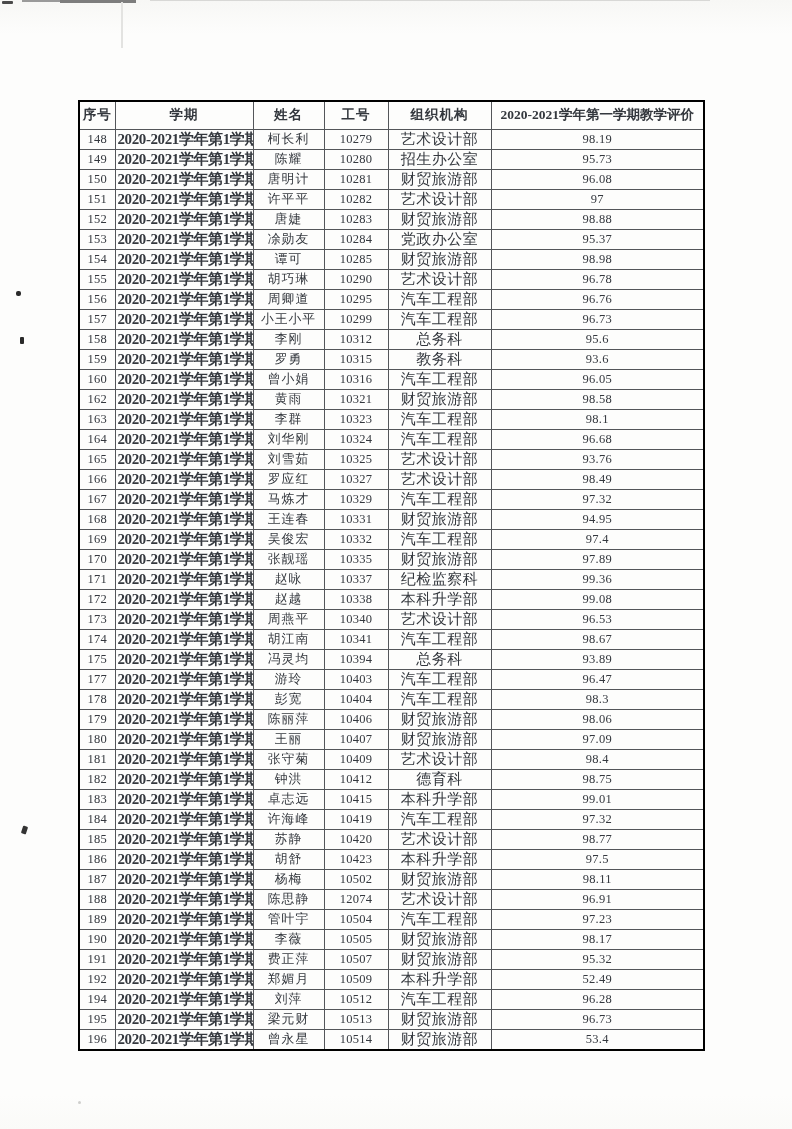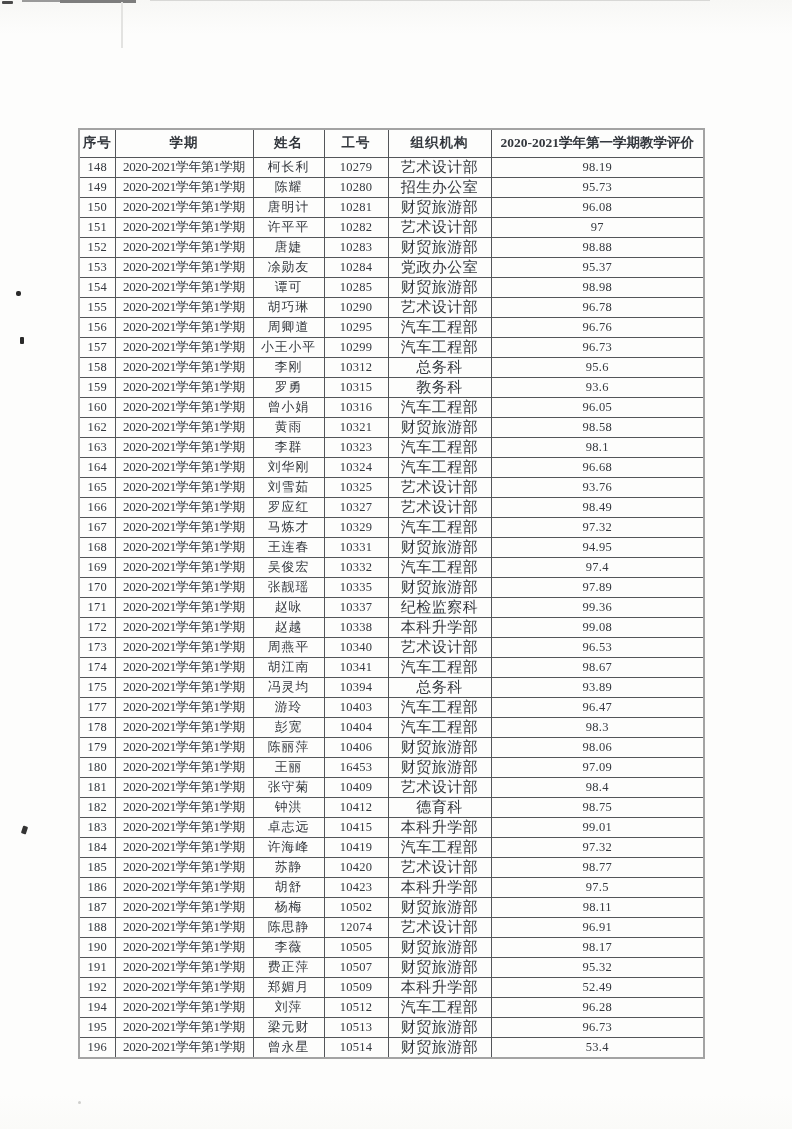"序号" table.eval { border: 2px solid #a3a3a3 -> 2px solid #000000; margin-top: 28px -> none }
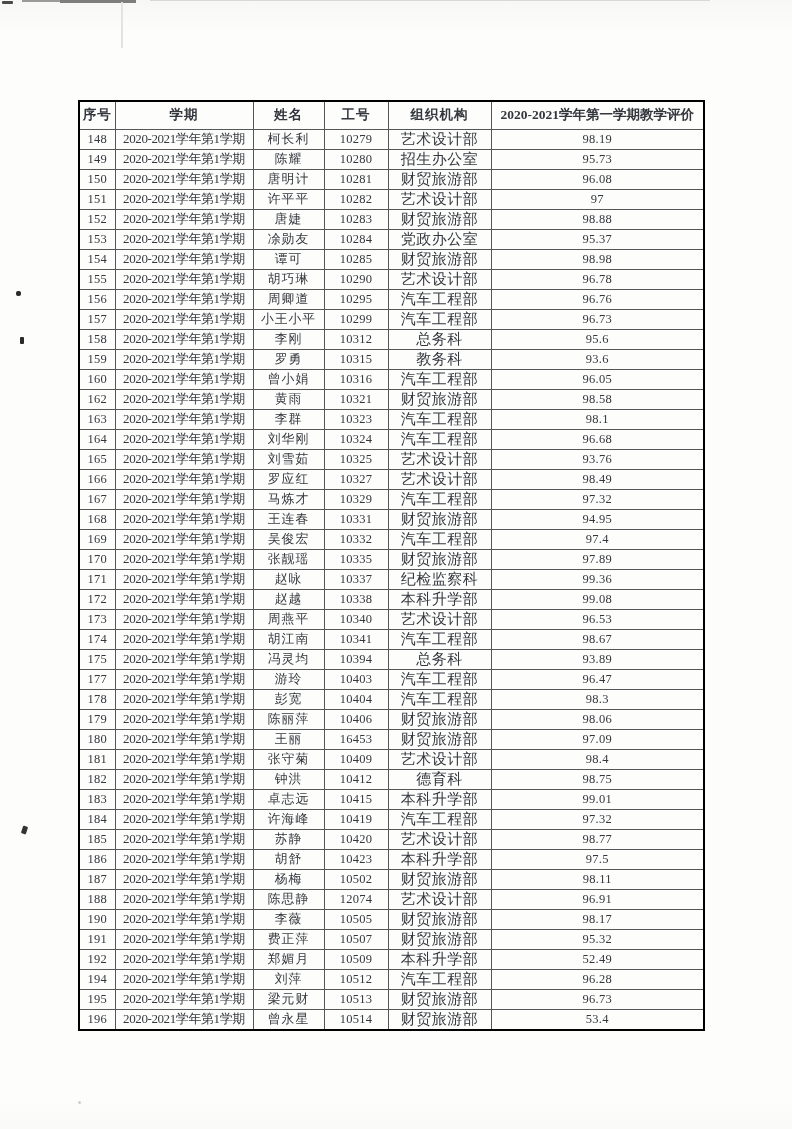"2020-2021学年第1学期" td.c-sem { font-size: 13px -> 15px; font-weight: none -> bold }
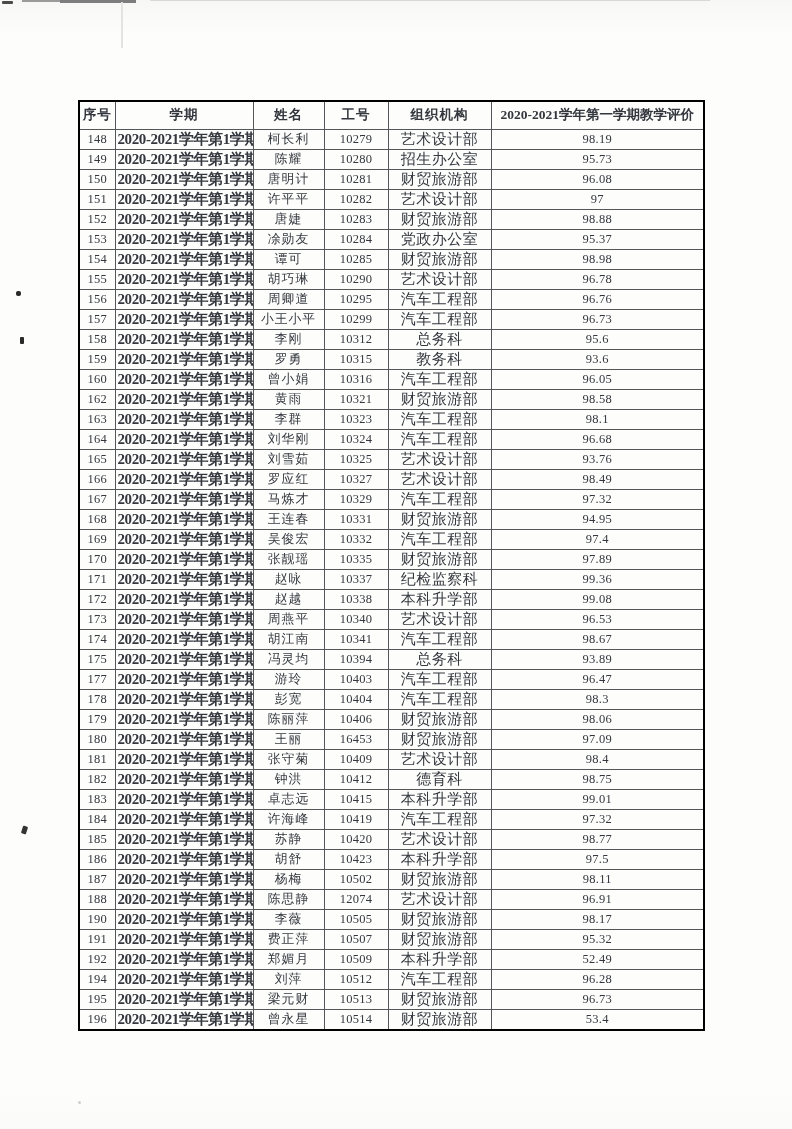"16453" td.c-id { text: 16453 -> 10407 }
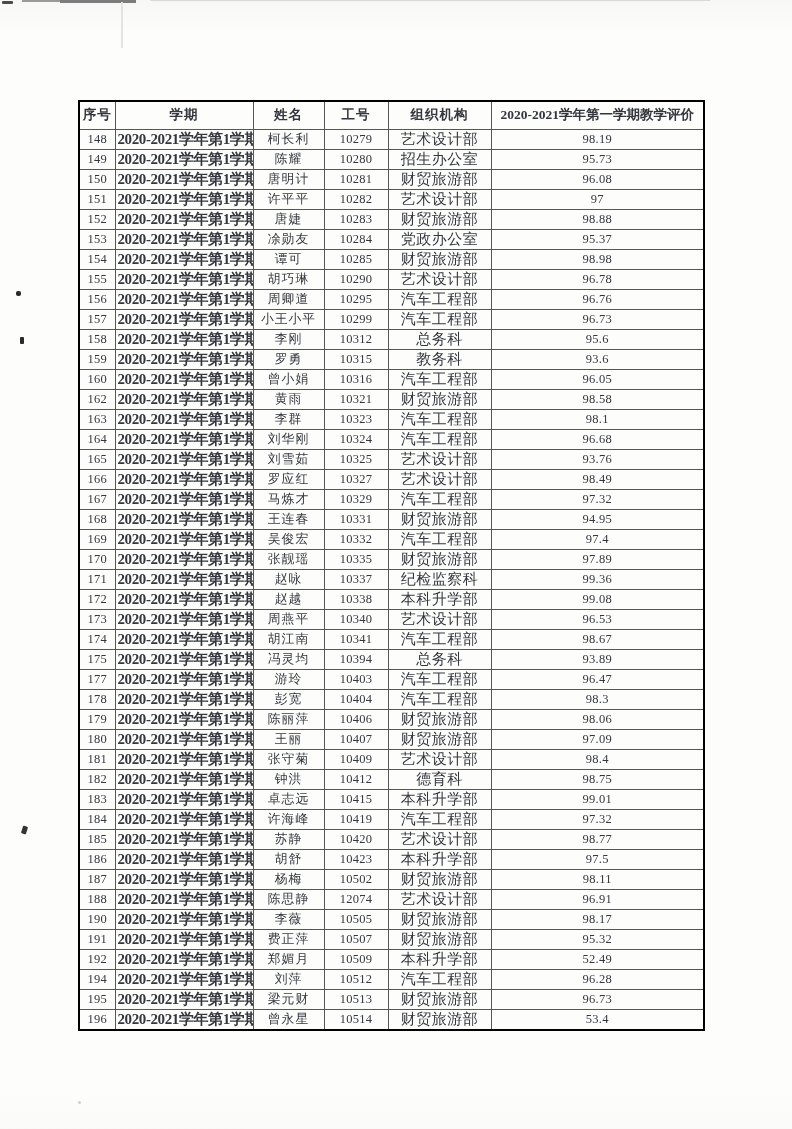"189" tr { html: none -> <tr> <td>189</td> <td>2020-2021学年第1学期</td> <td>管叶宇</td> <td>10504</td> <td>汽车工程部</td> <td>97.23</td> </tr> }
